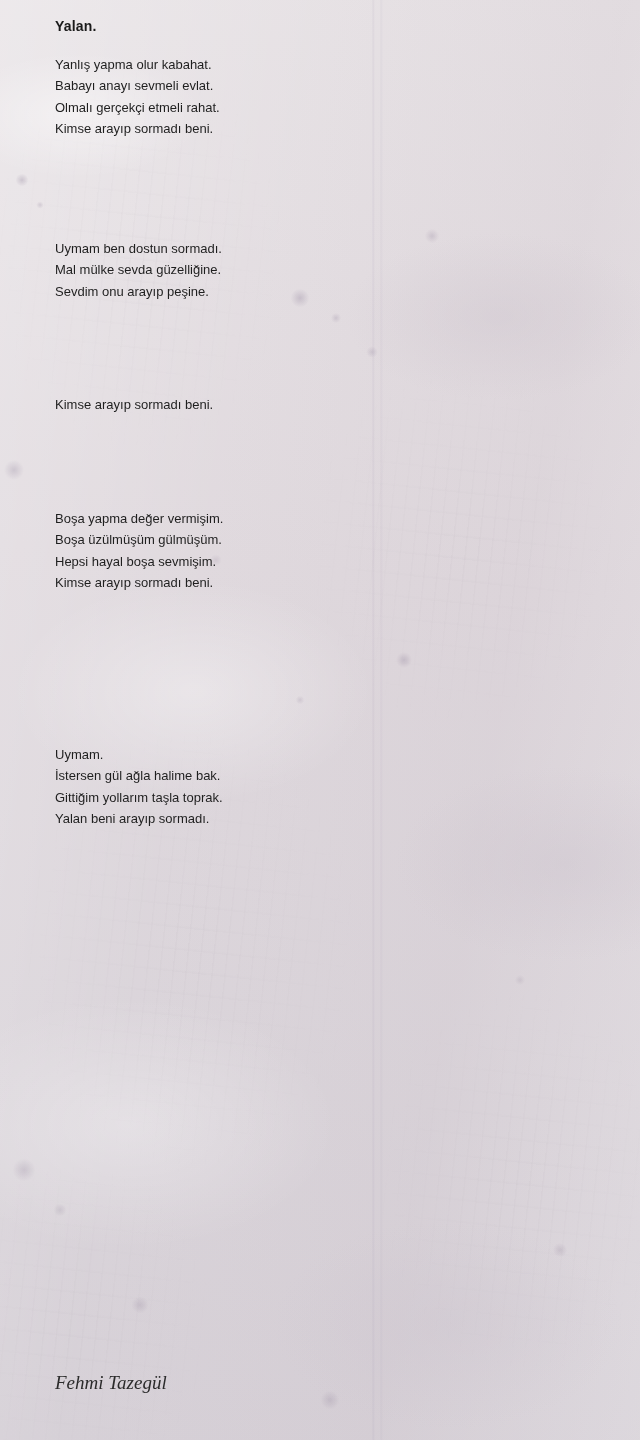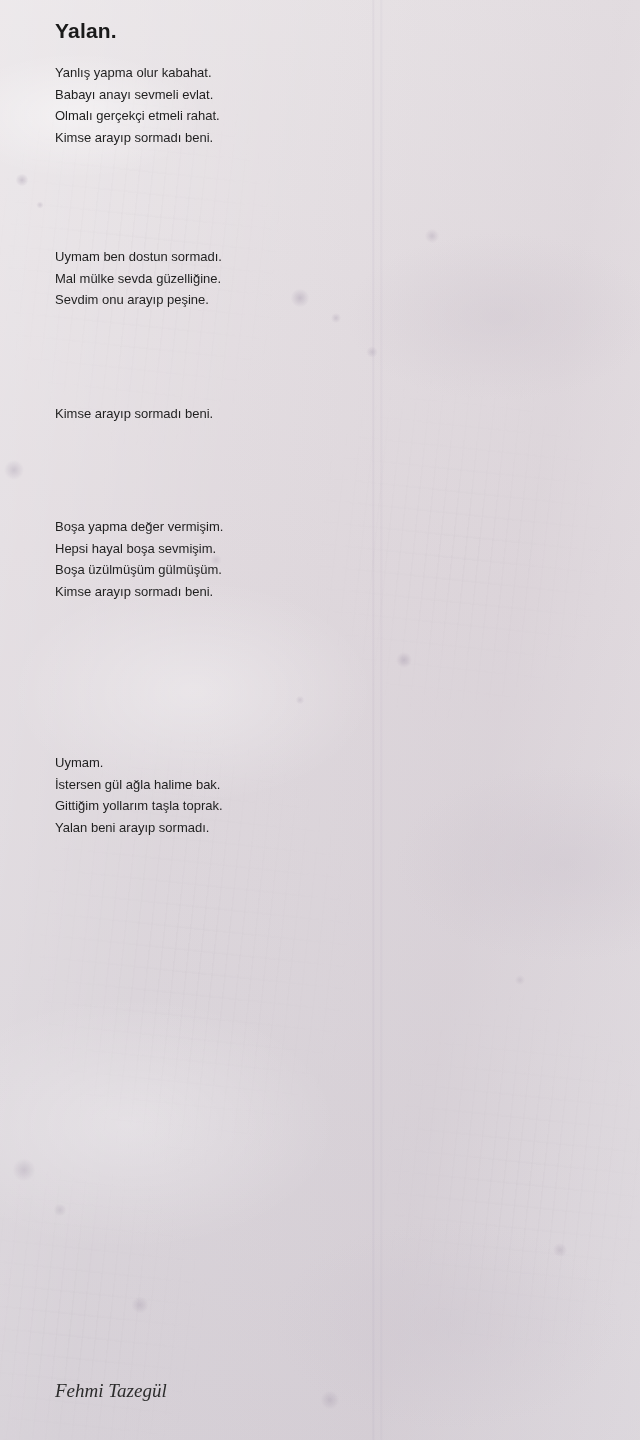"Yalan." .poem-title { font-size: 21px -> 14px }
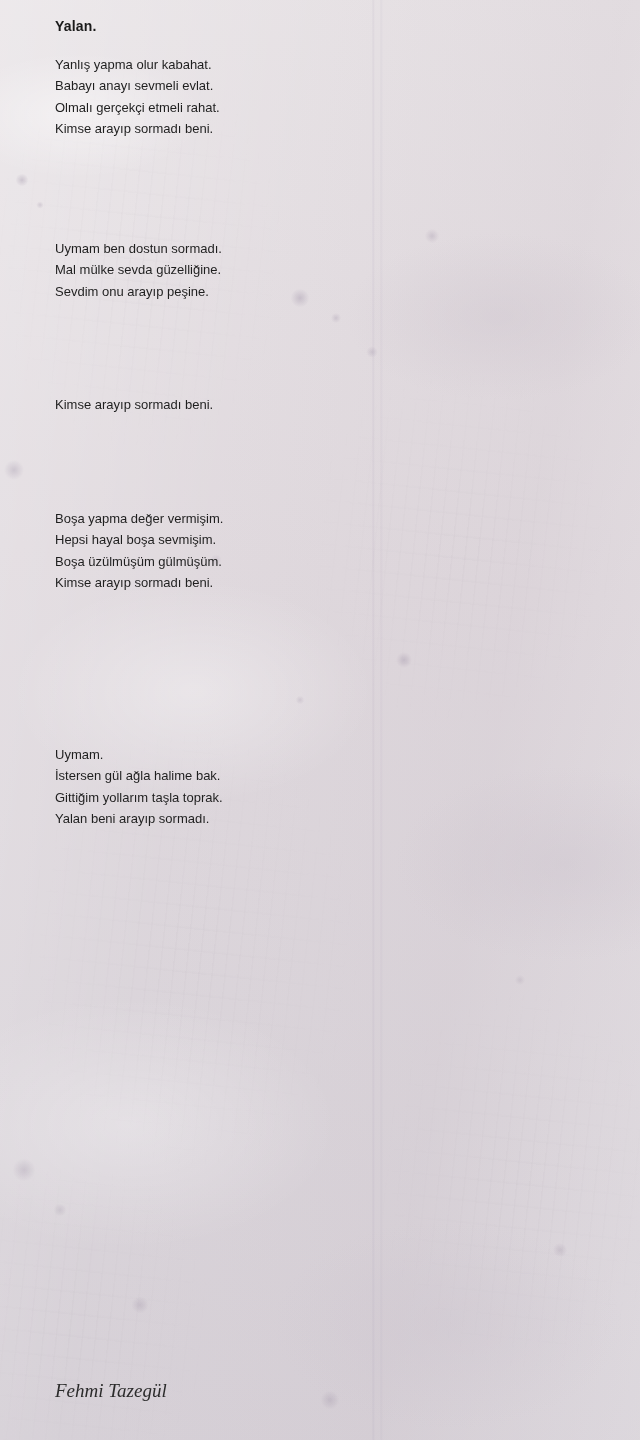"Hepsi hayal boşa sevmişim." div.line { order: before "Boşa üzülmüşüm gülmüşüm." -> after "Boşa üzülmüşüm gülmüşüm." }
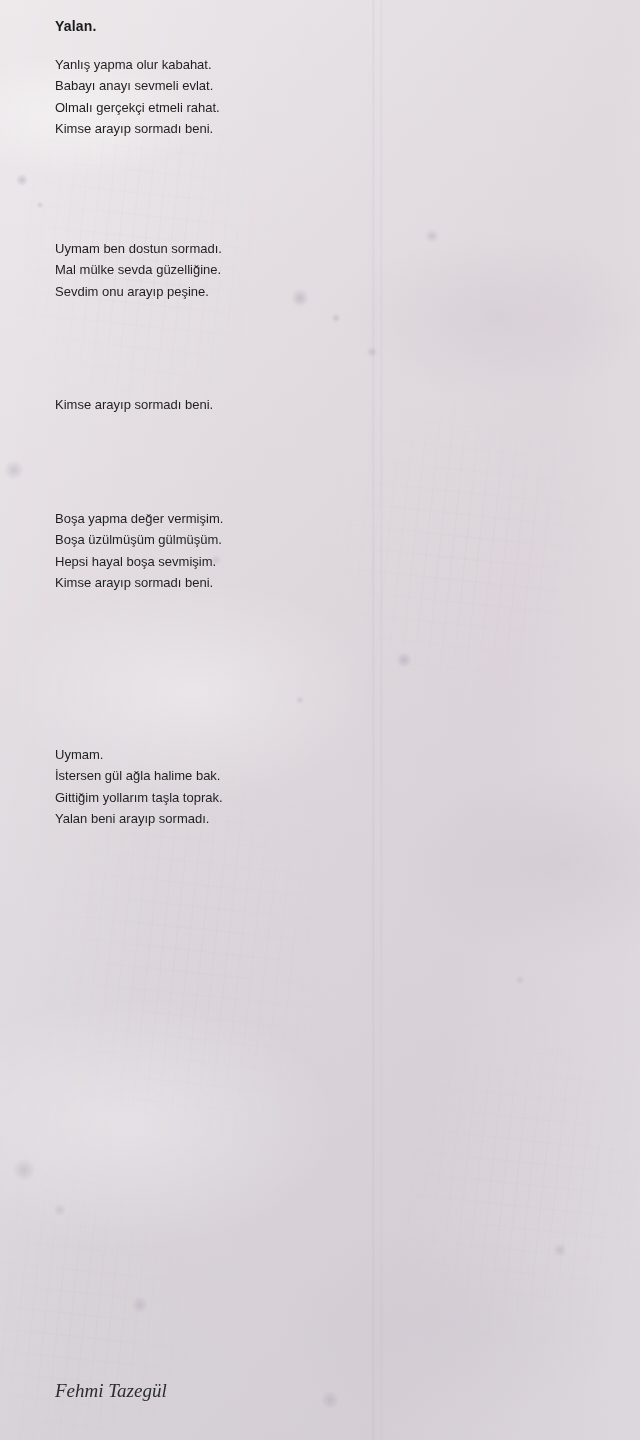"Fehmi Tazegül" .author { bottom: 38px -> 46px }
